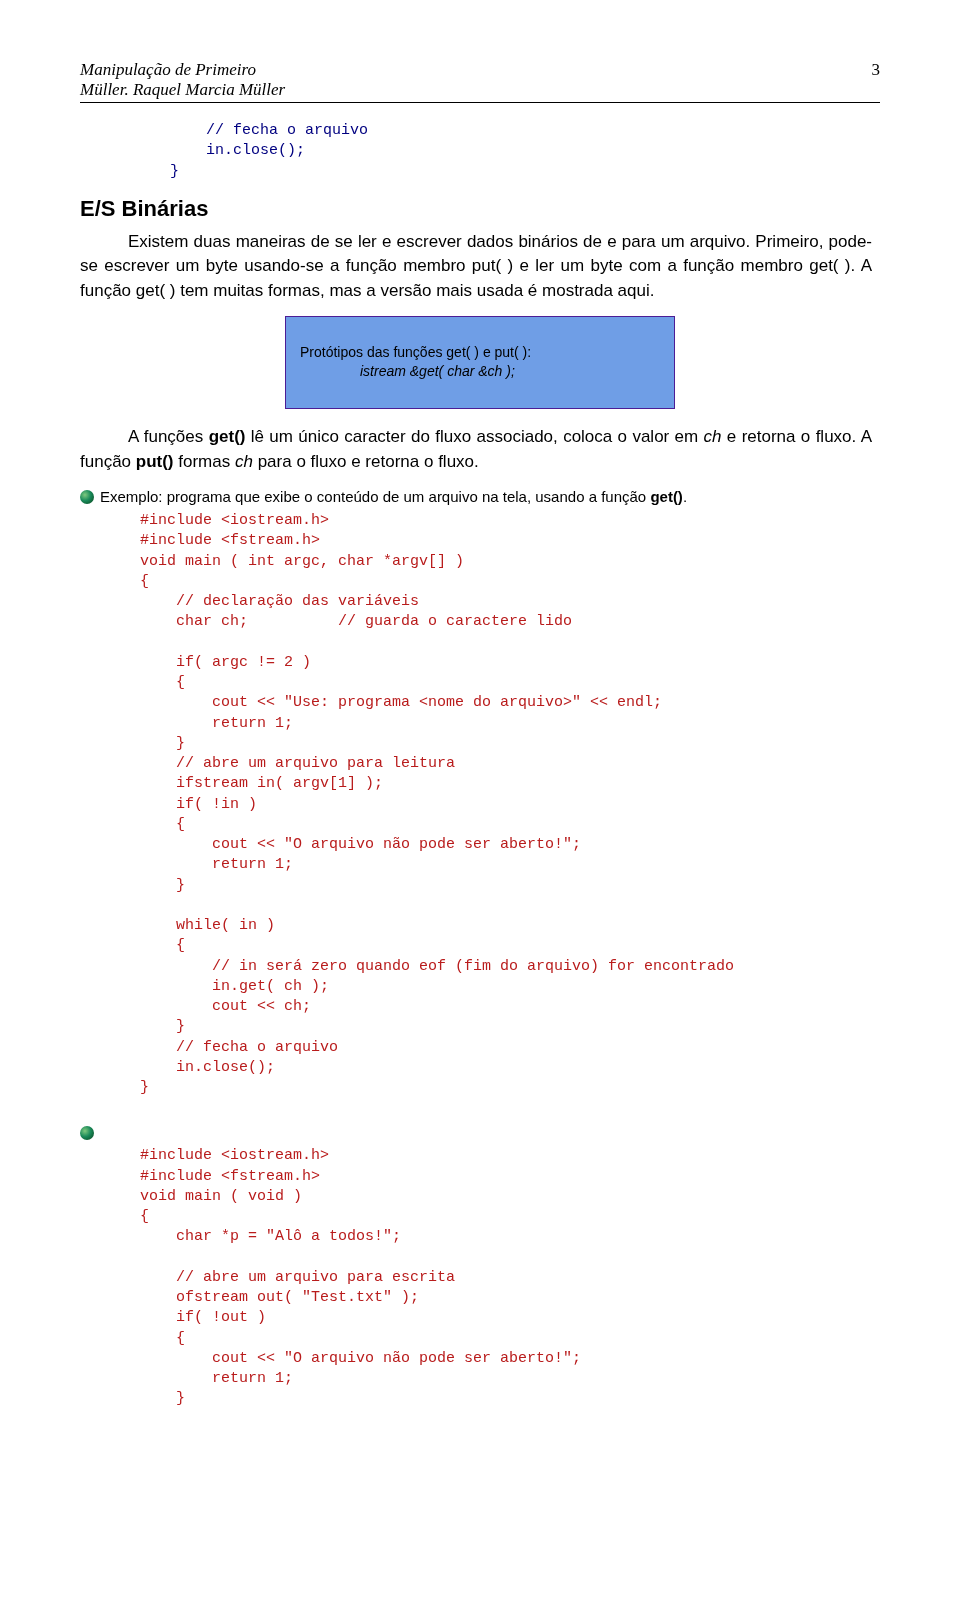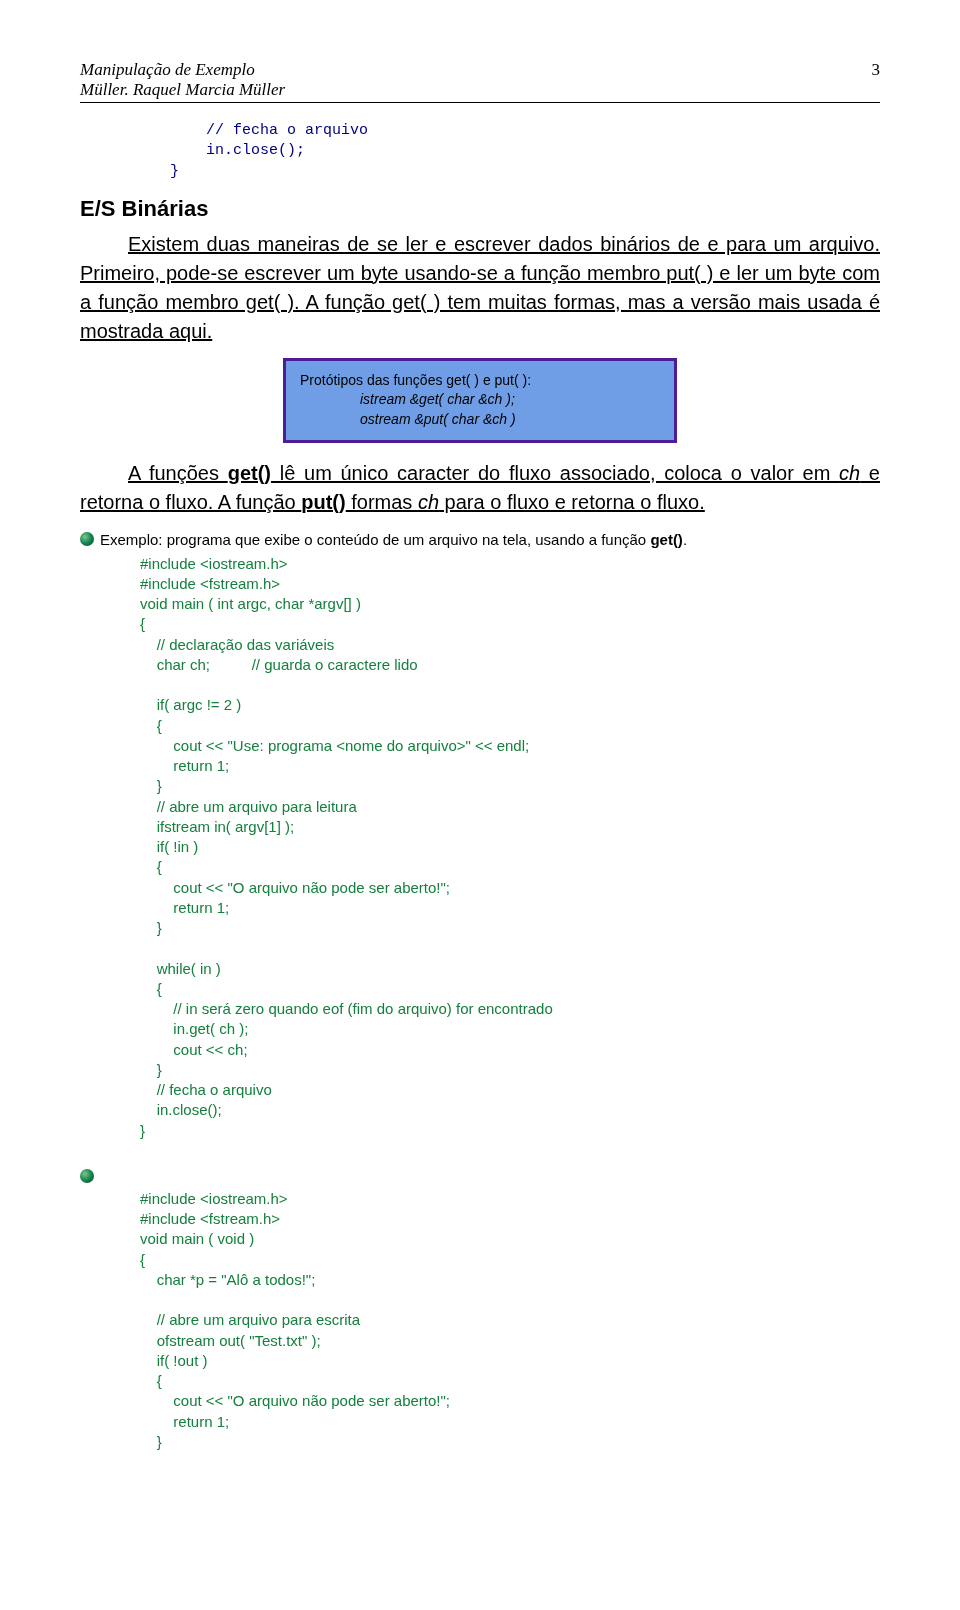"Manipulação de Exemplo" span { text: Exemplo -> Primeiro }
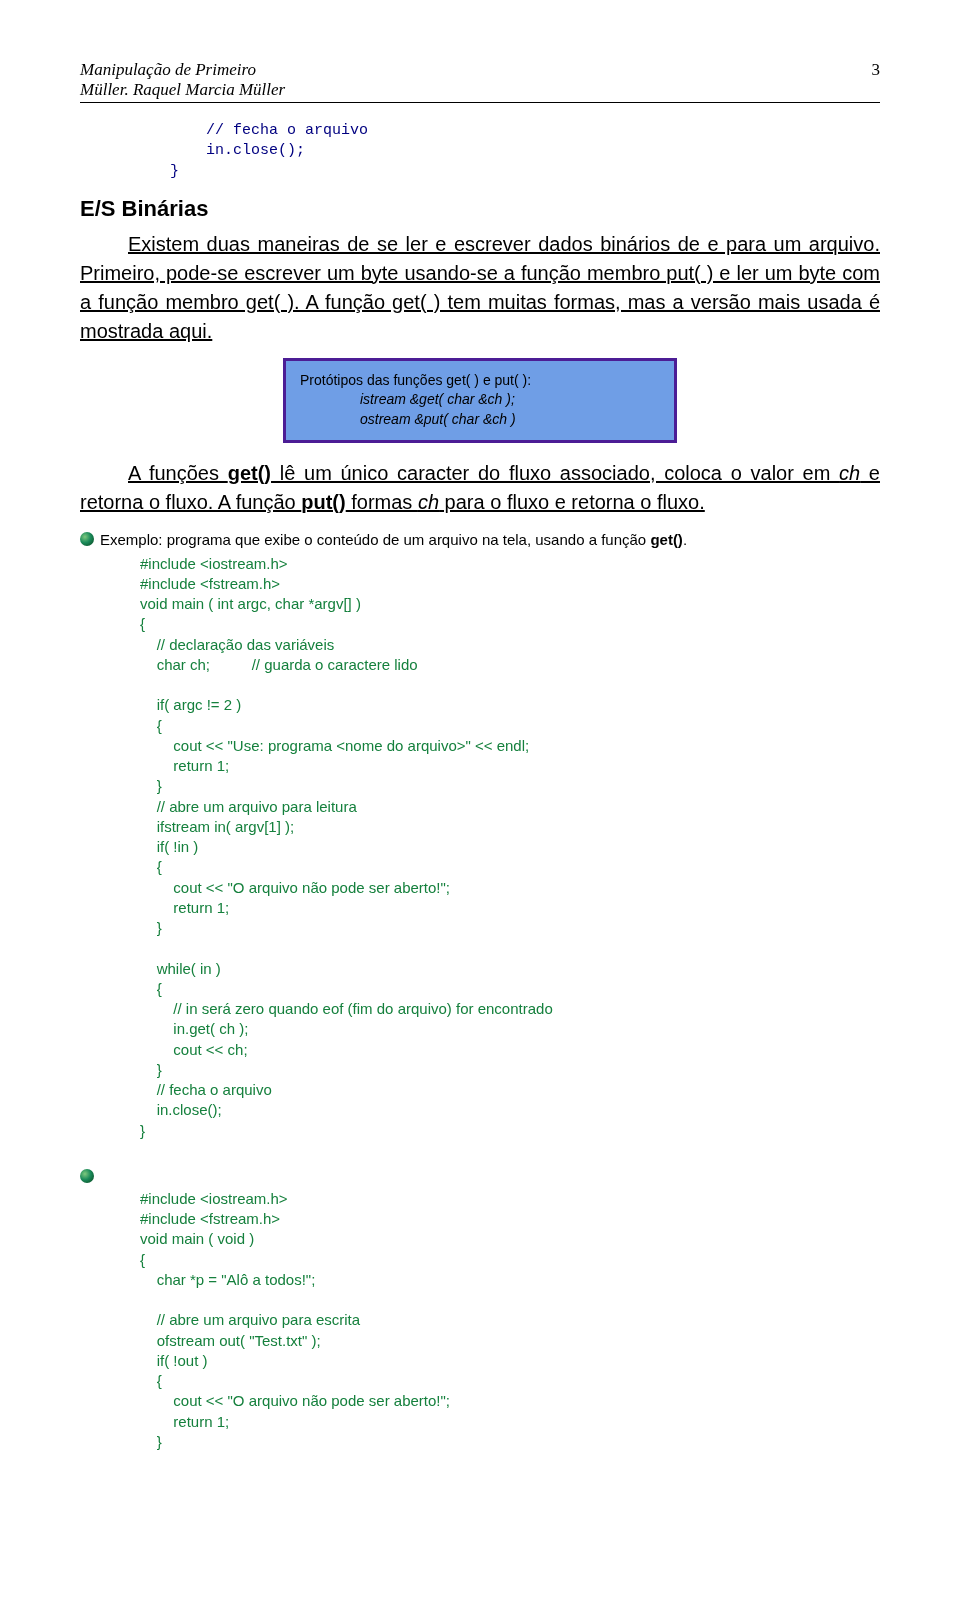"Existem duas maneiras de se" .body-text { font-size: 20px -> 17px; margin: 0 0 12px 0 -> 0 8px 12px 0; text-decoration: underline -> none }
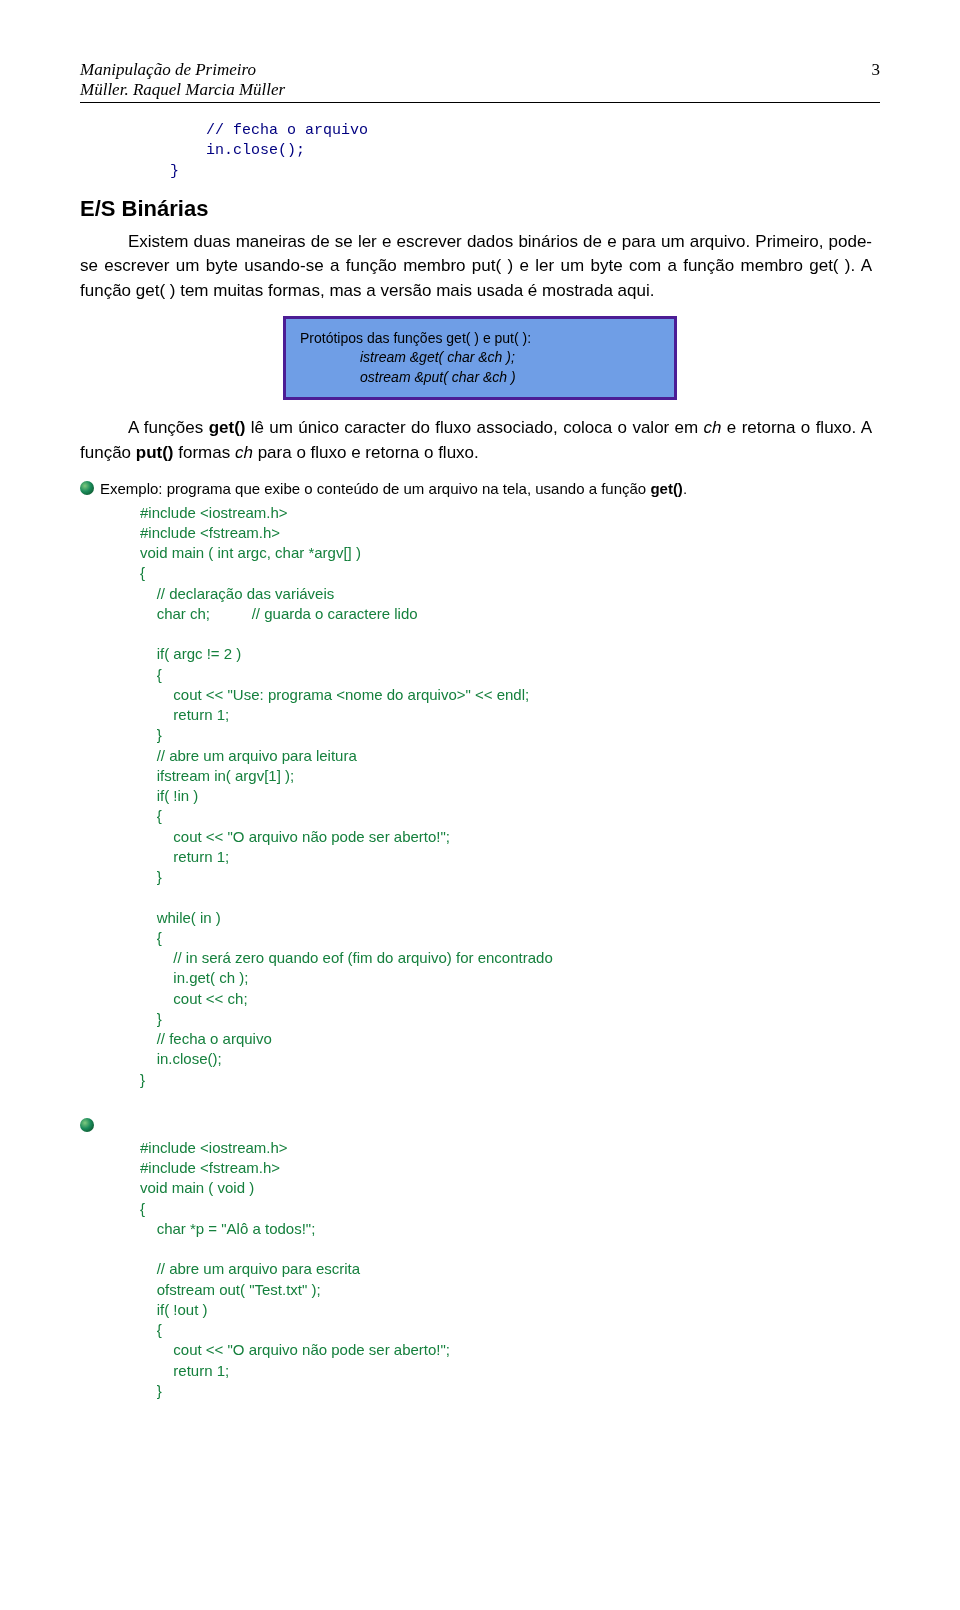"Protótipos das funções get( )" .proto-box { border: 3px solid #4c1d95 -> 1px solid #4c1d95; padding: 10px 14px -> 26px 14px }
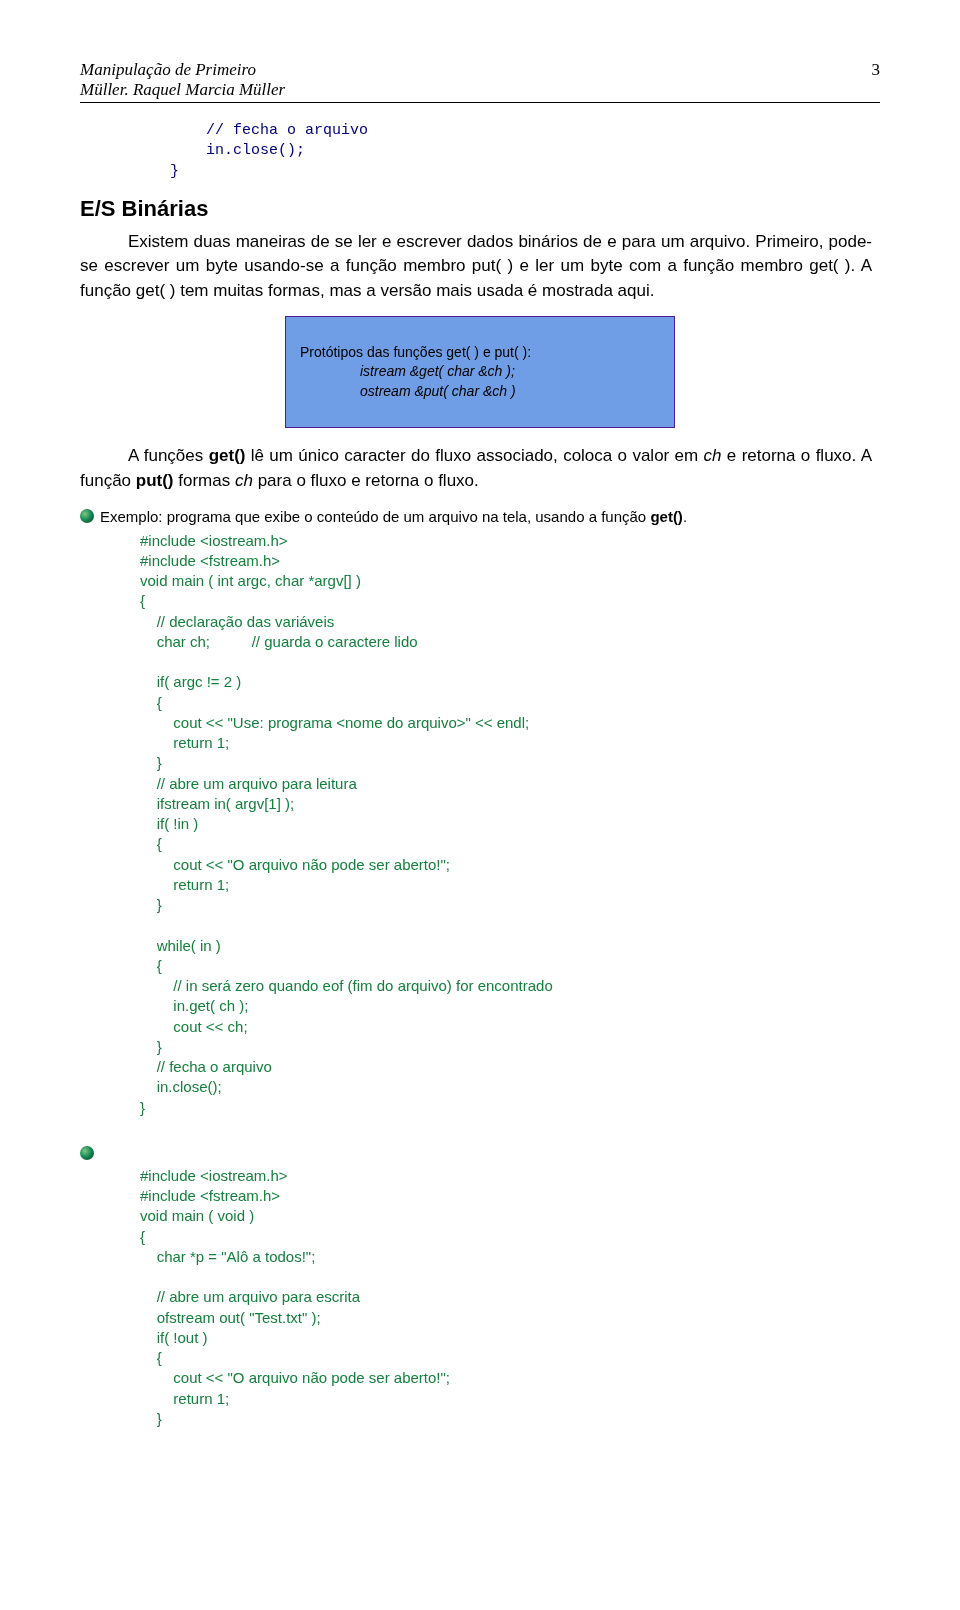"ostream &put( char &ch )" div.indent-line { html: <div>ostream &amp;put( char &amp;ch )</div> -> none }
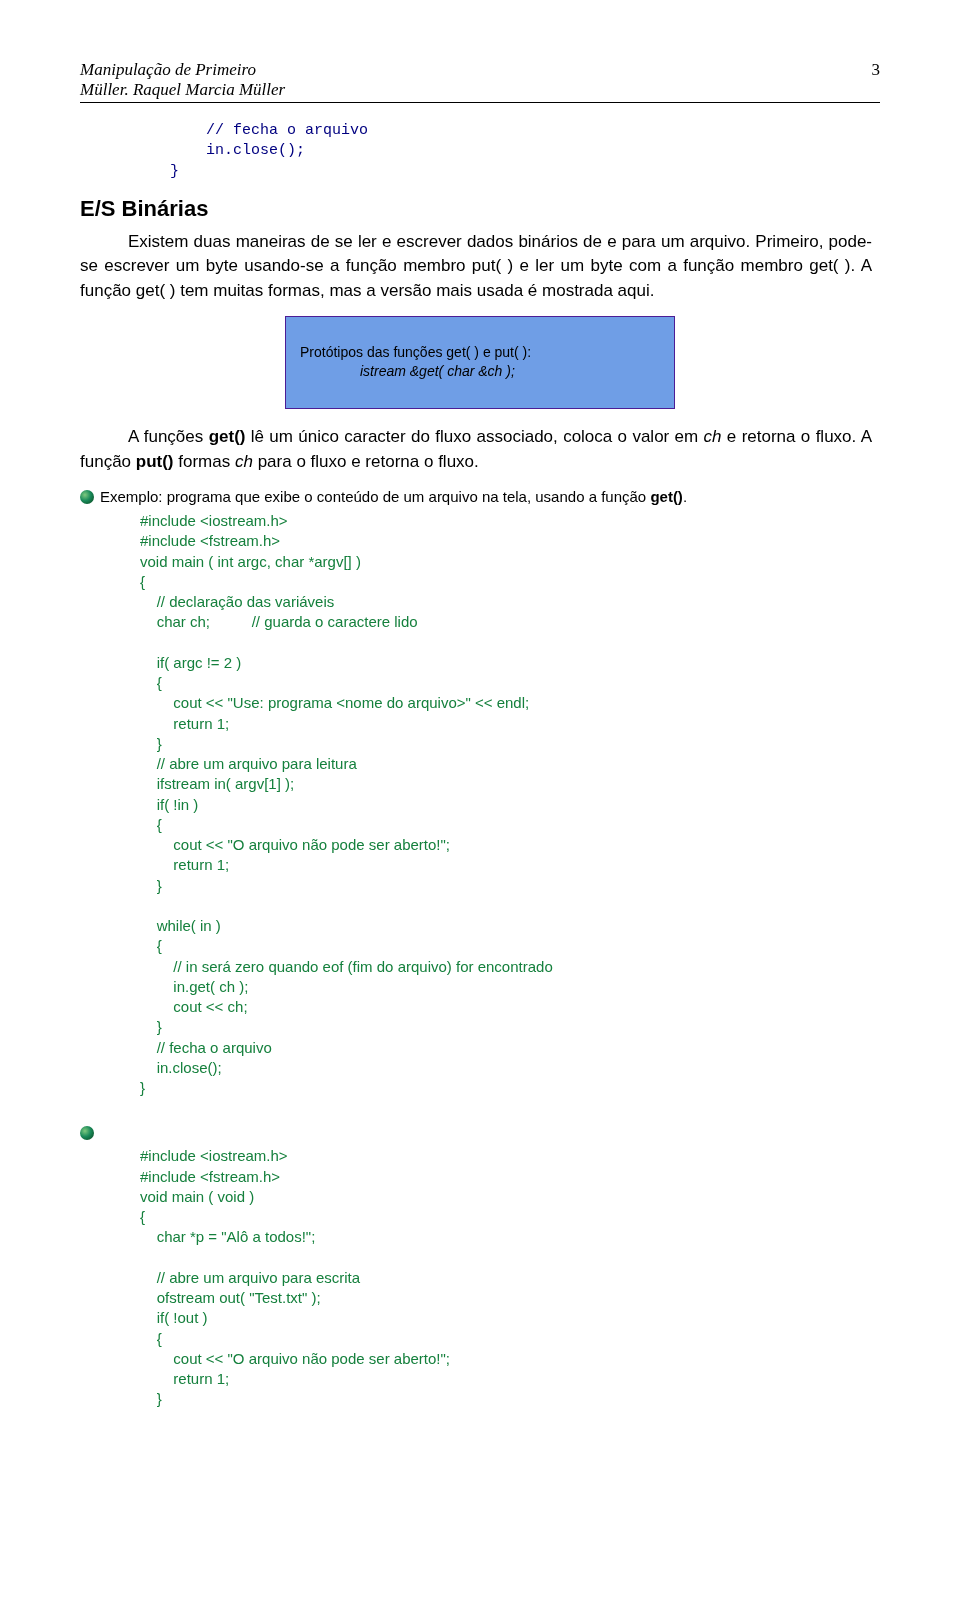"#include <iostream.h>" .code-block { color: #15803d -> #b91c1c; font-family: Liberation Sans, sans-serif -> Liberation Mono, monospace }
